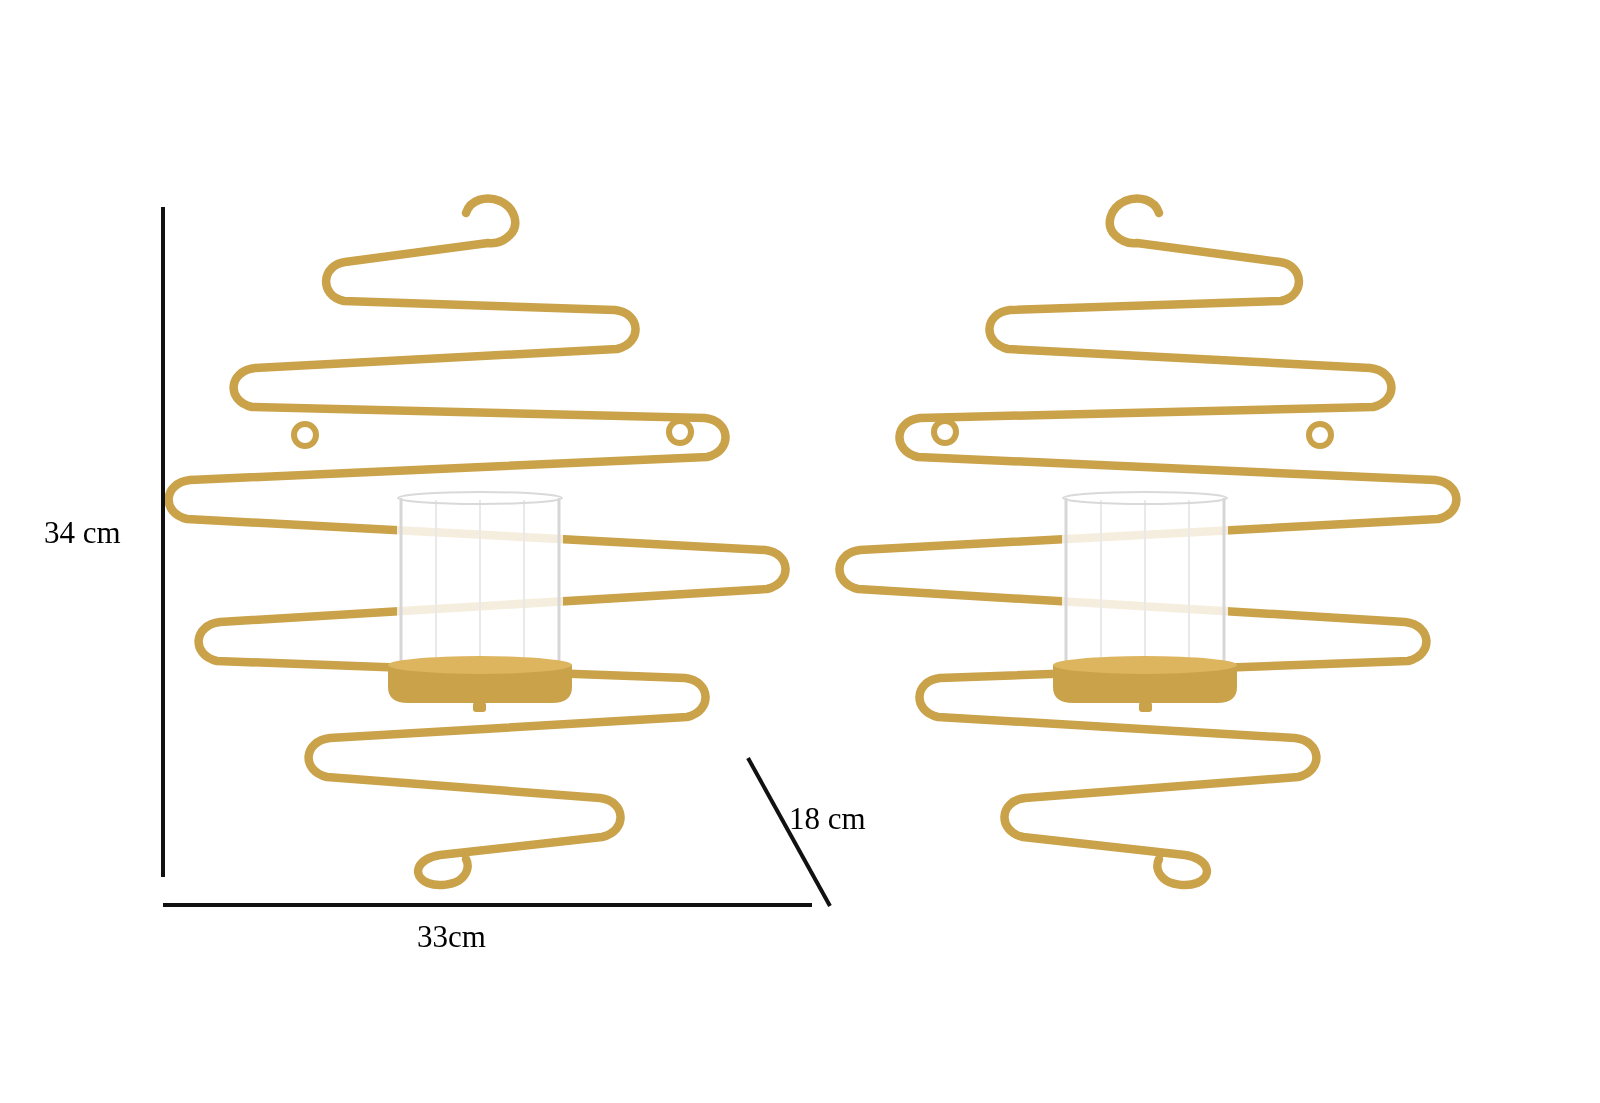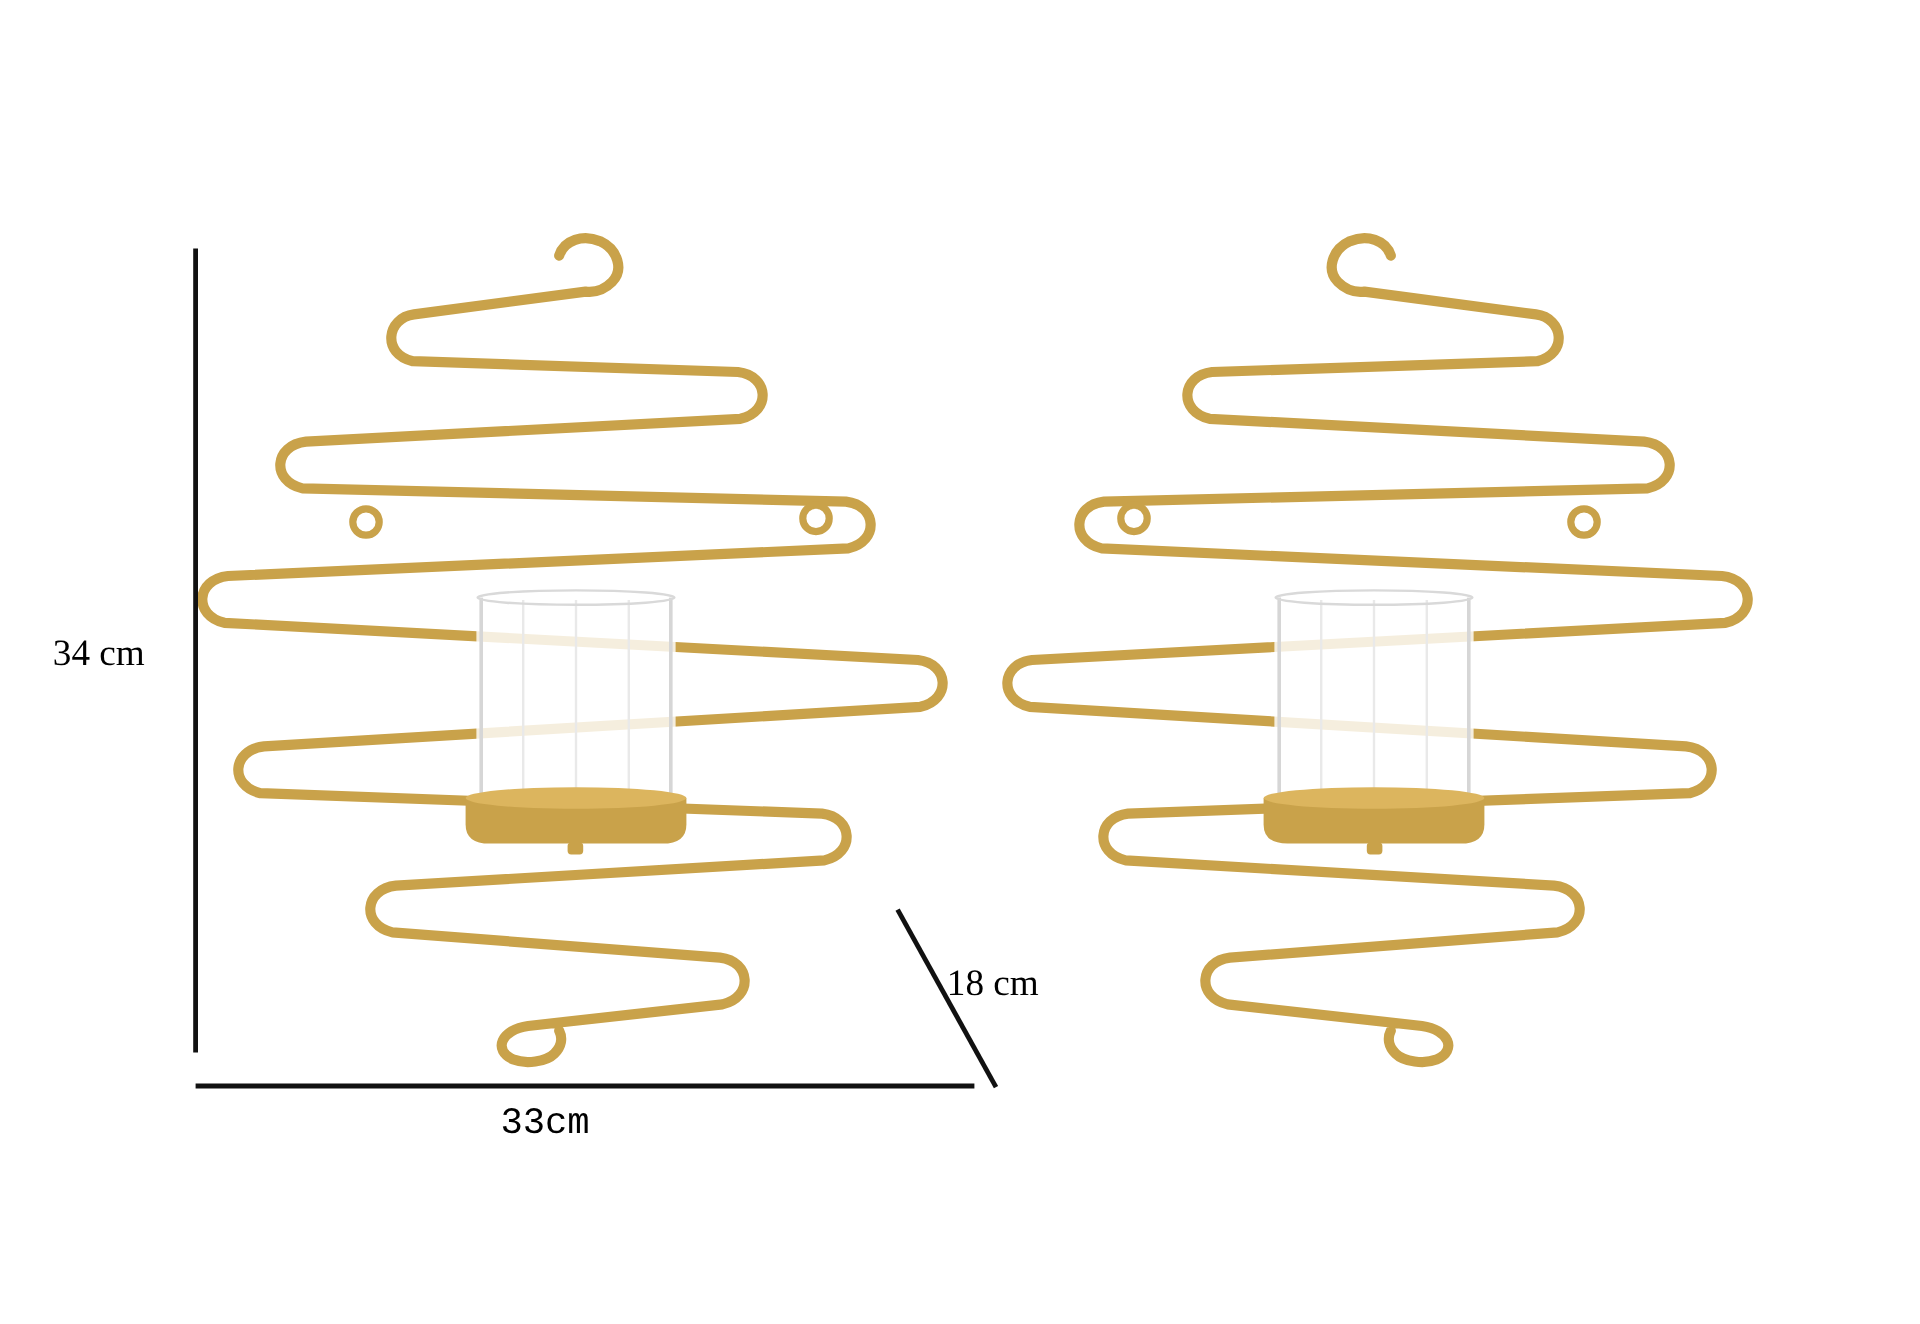"34 cm" .dim-label.height { top: 528px -> 517px }
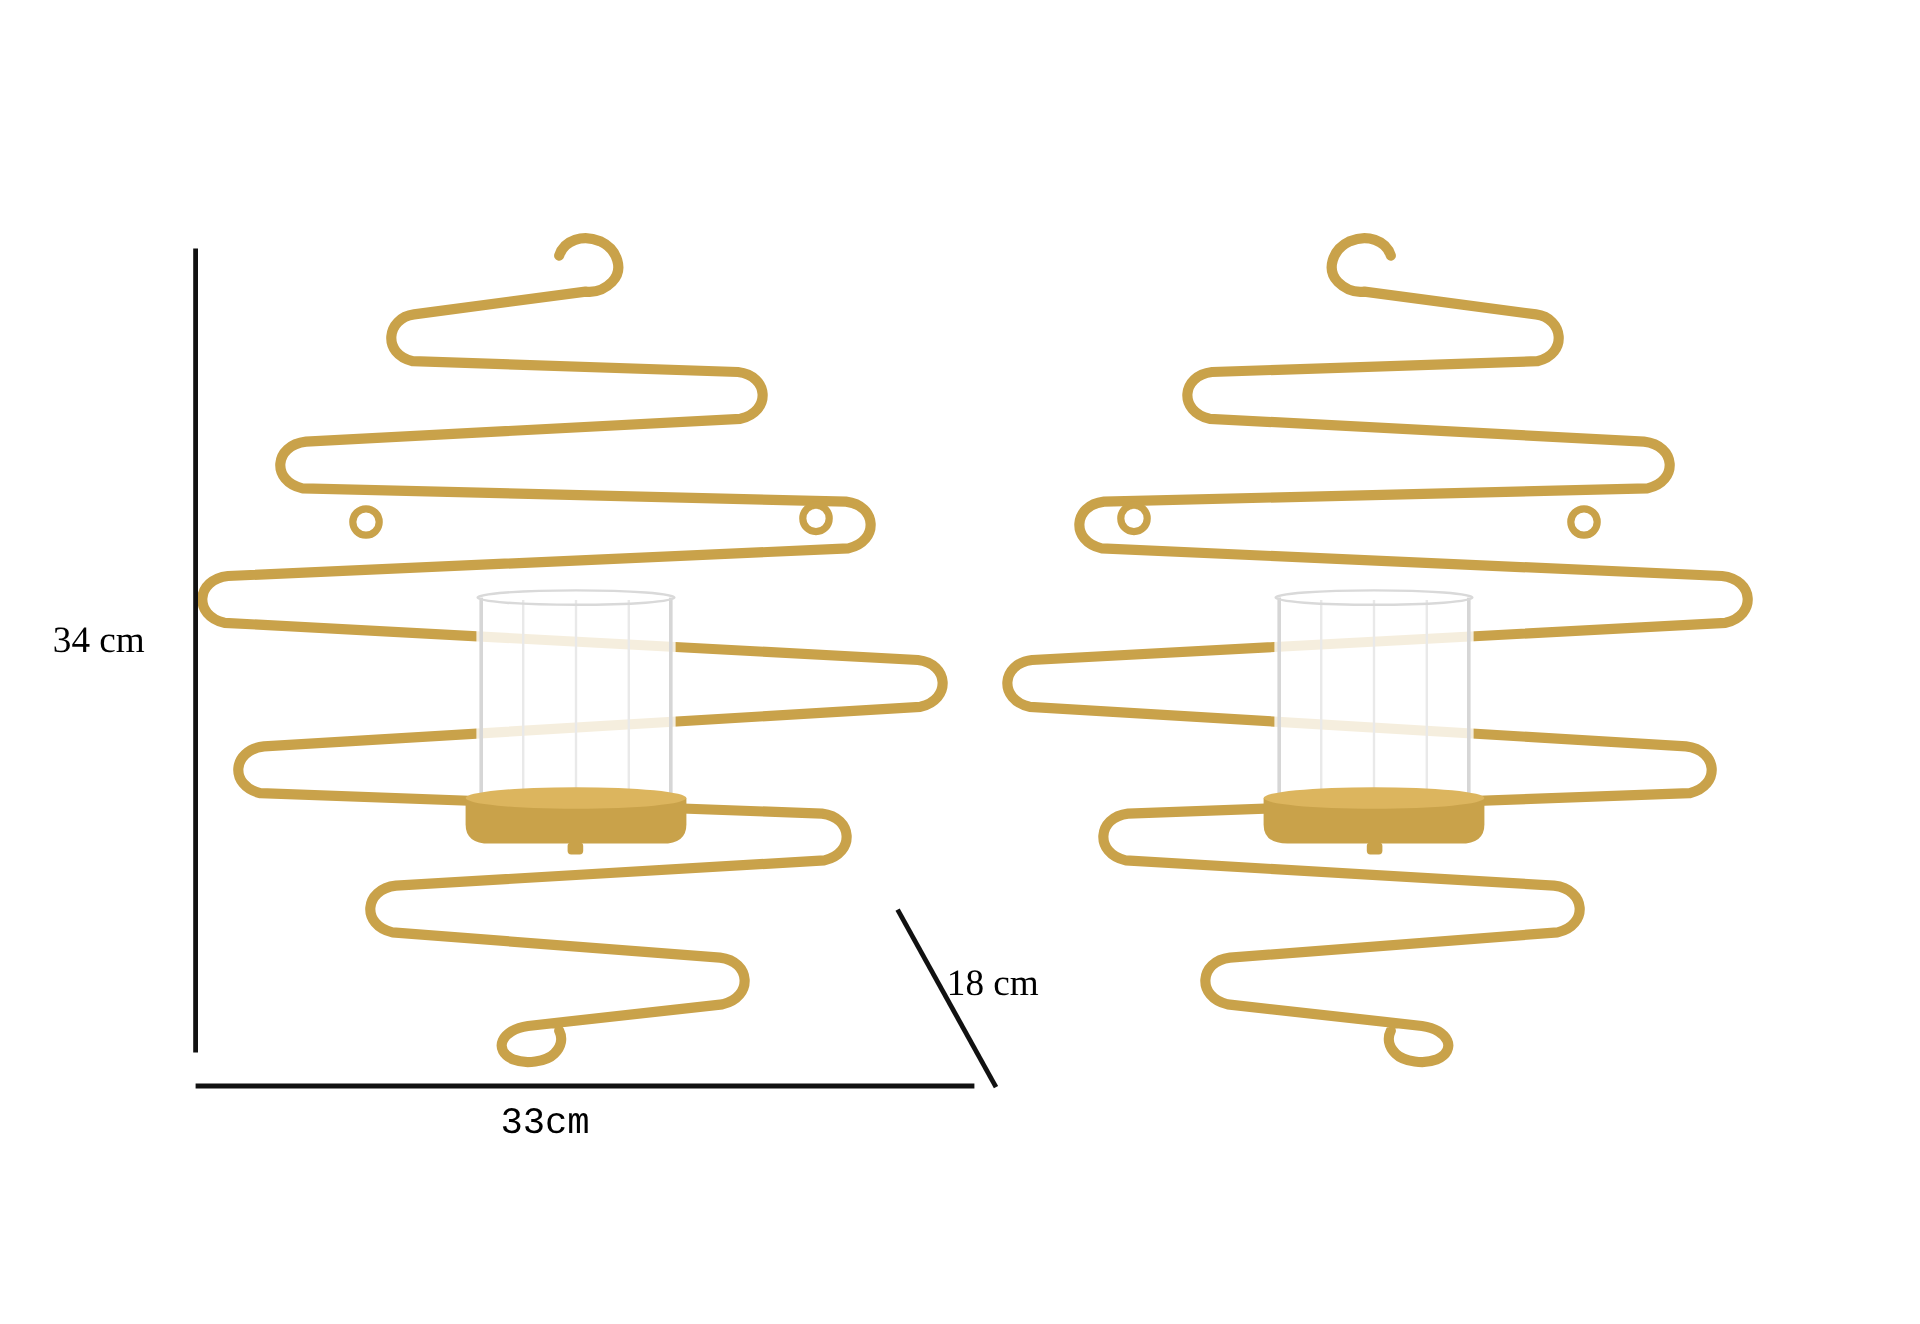"33cm" .dim-label.width { font-family: Liberation Mono, monospace -> none }
